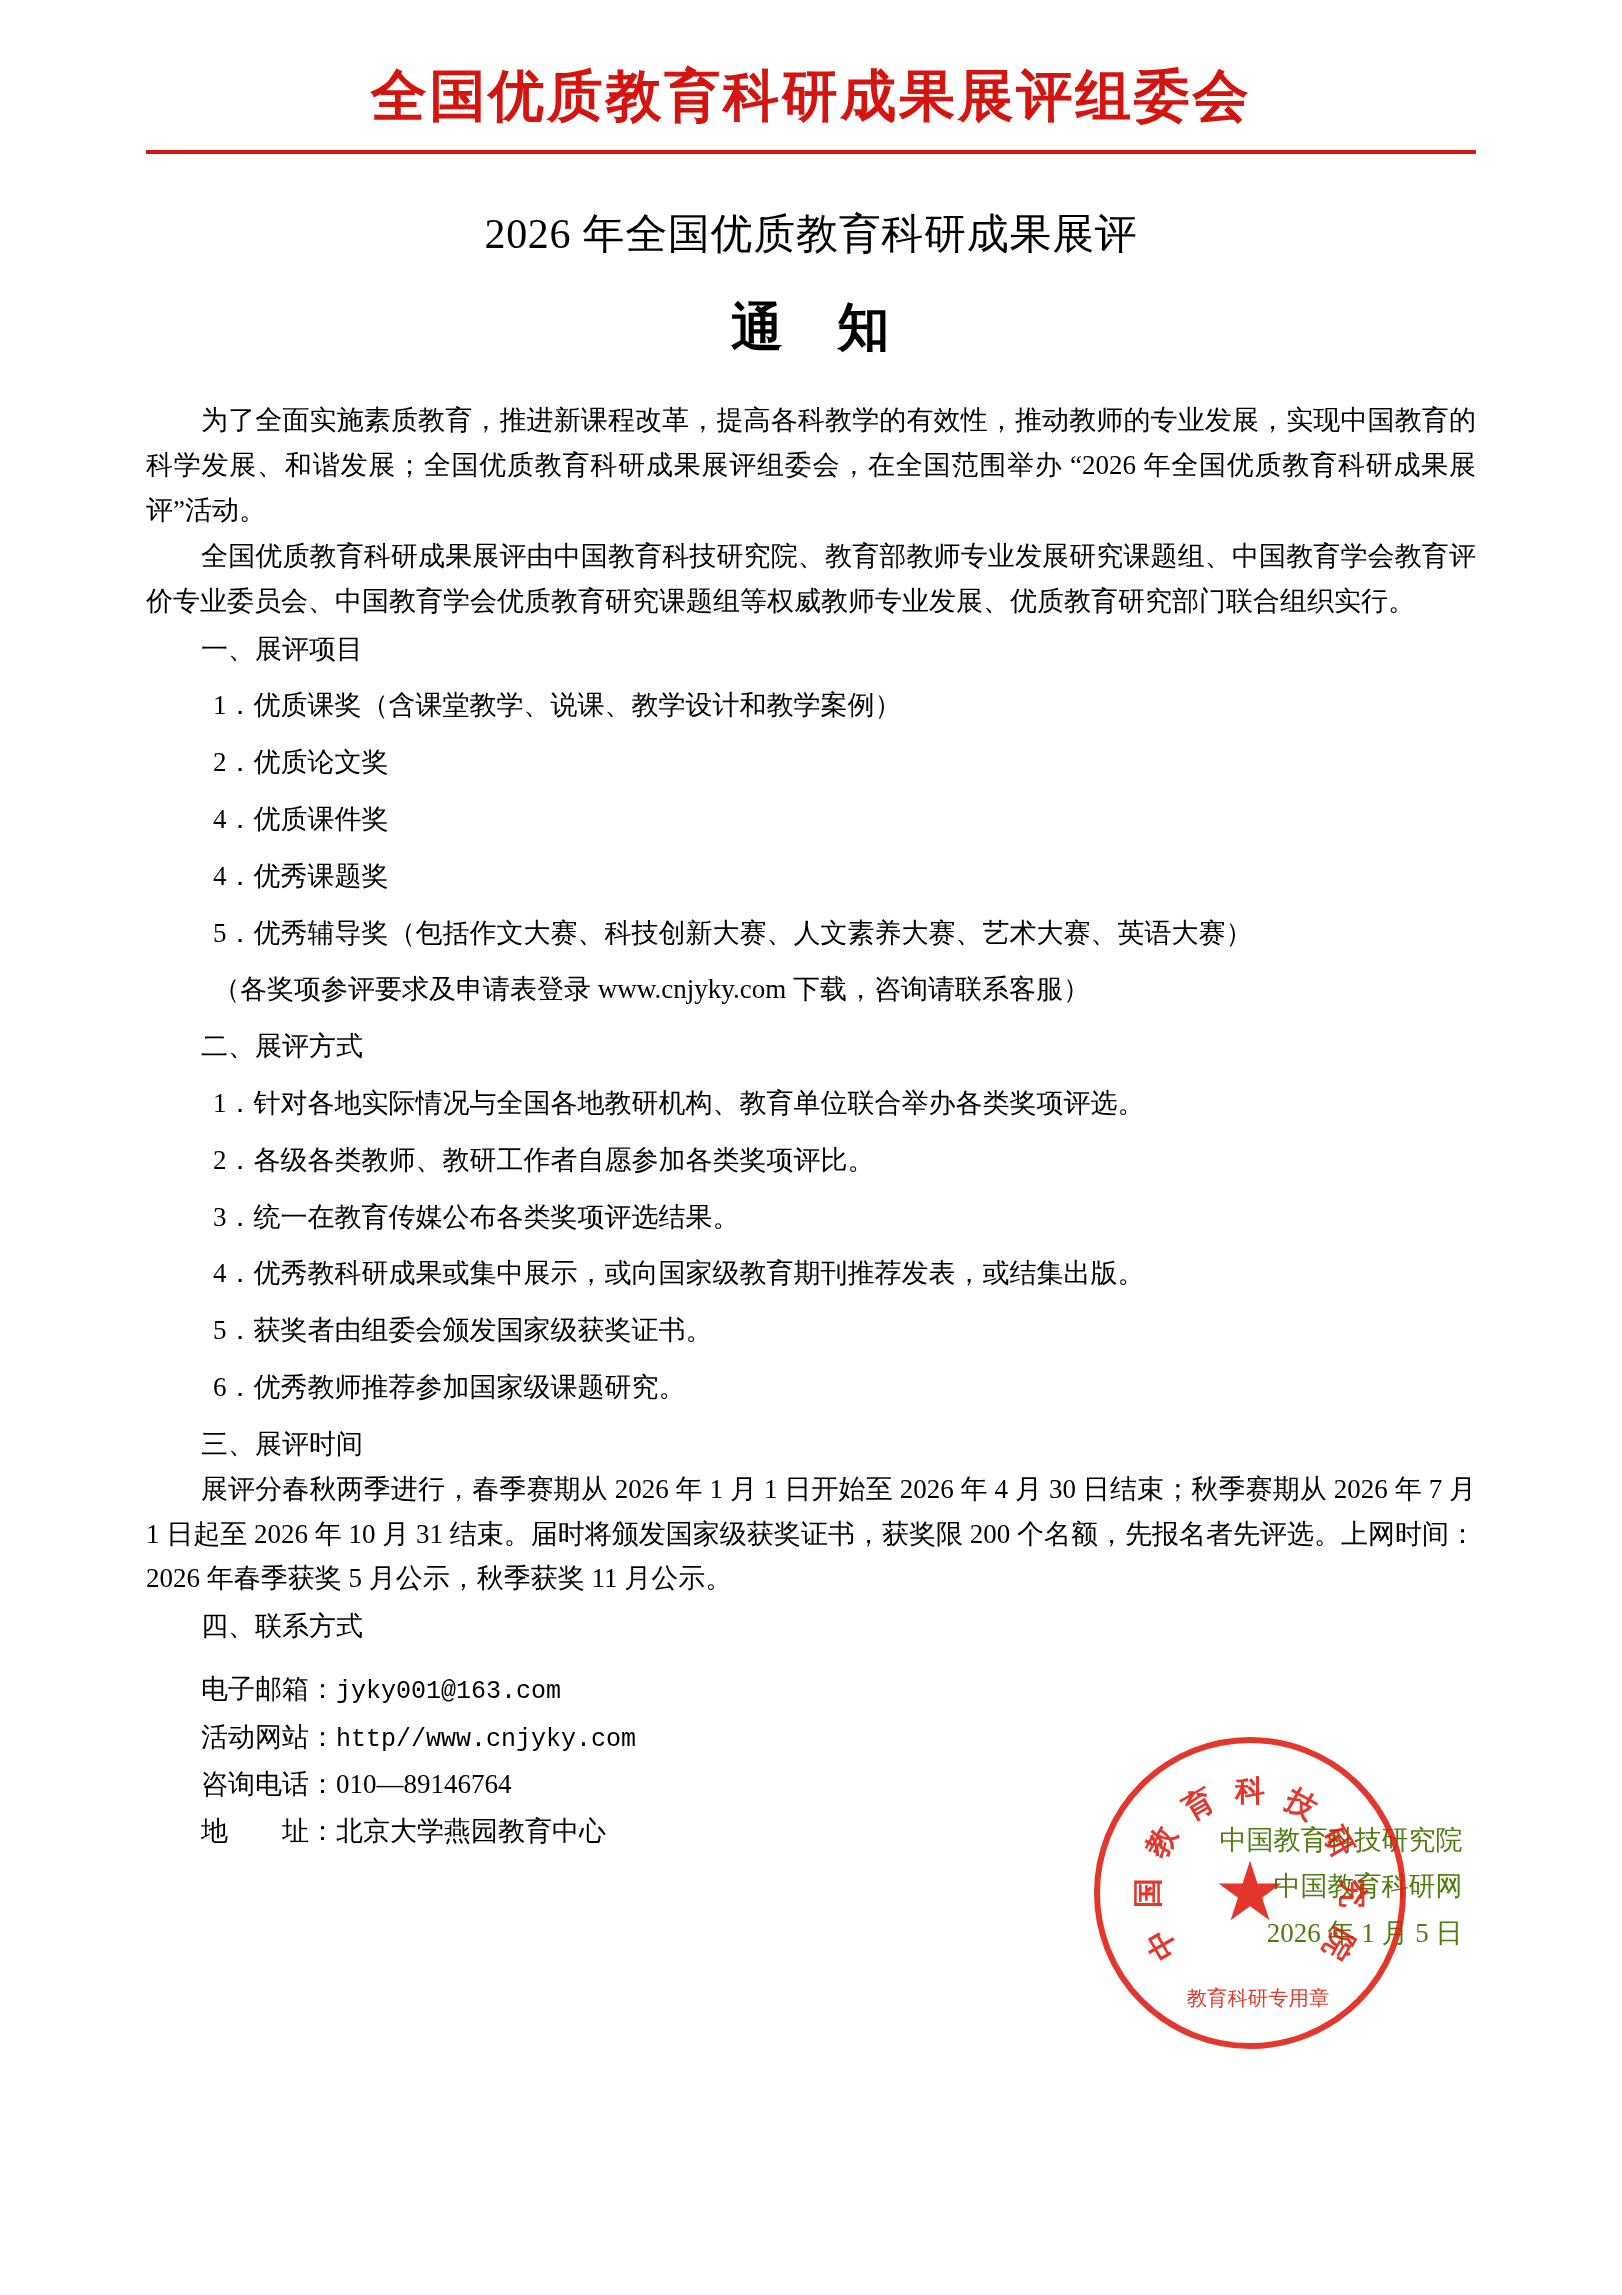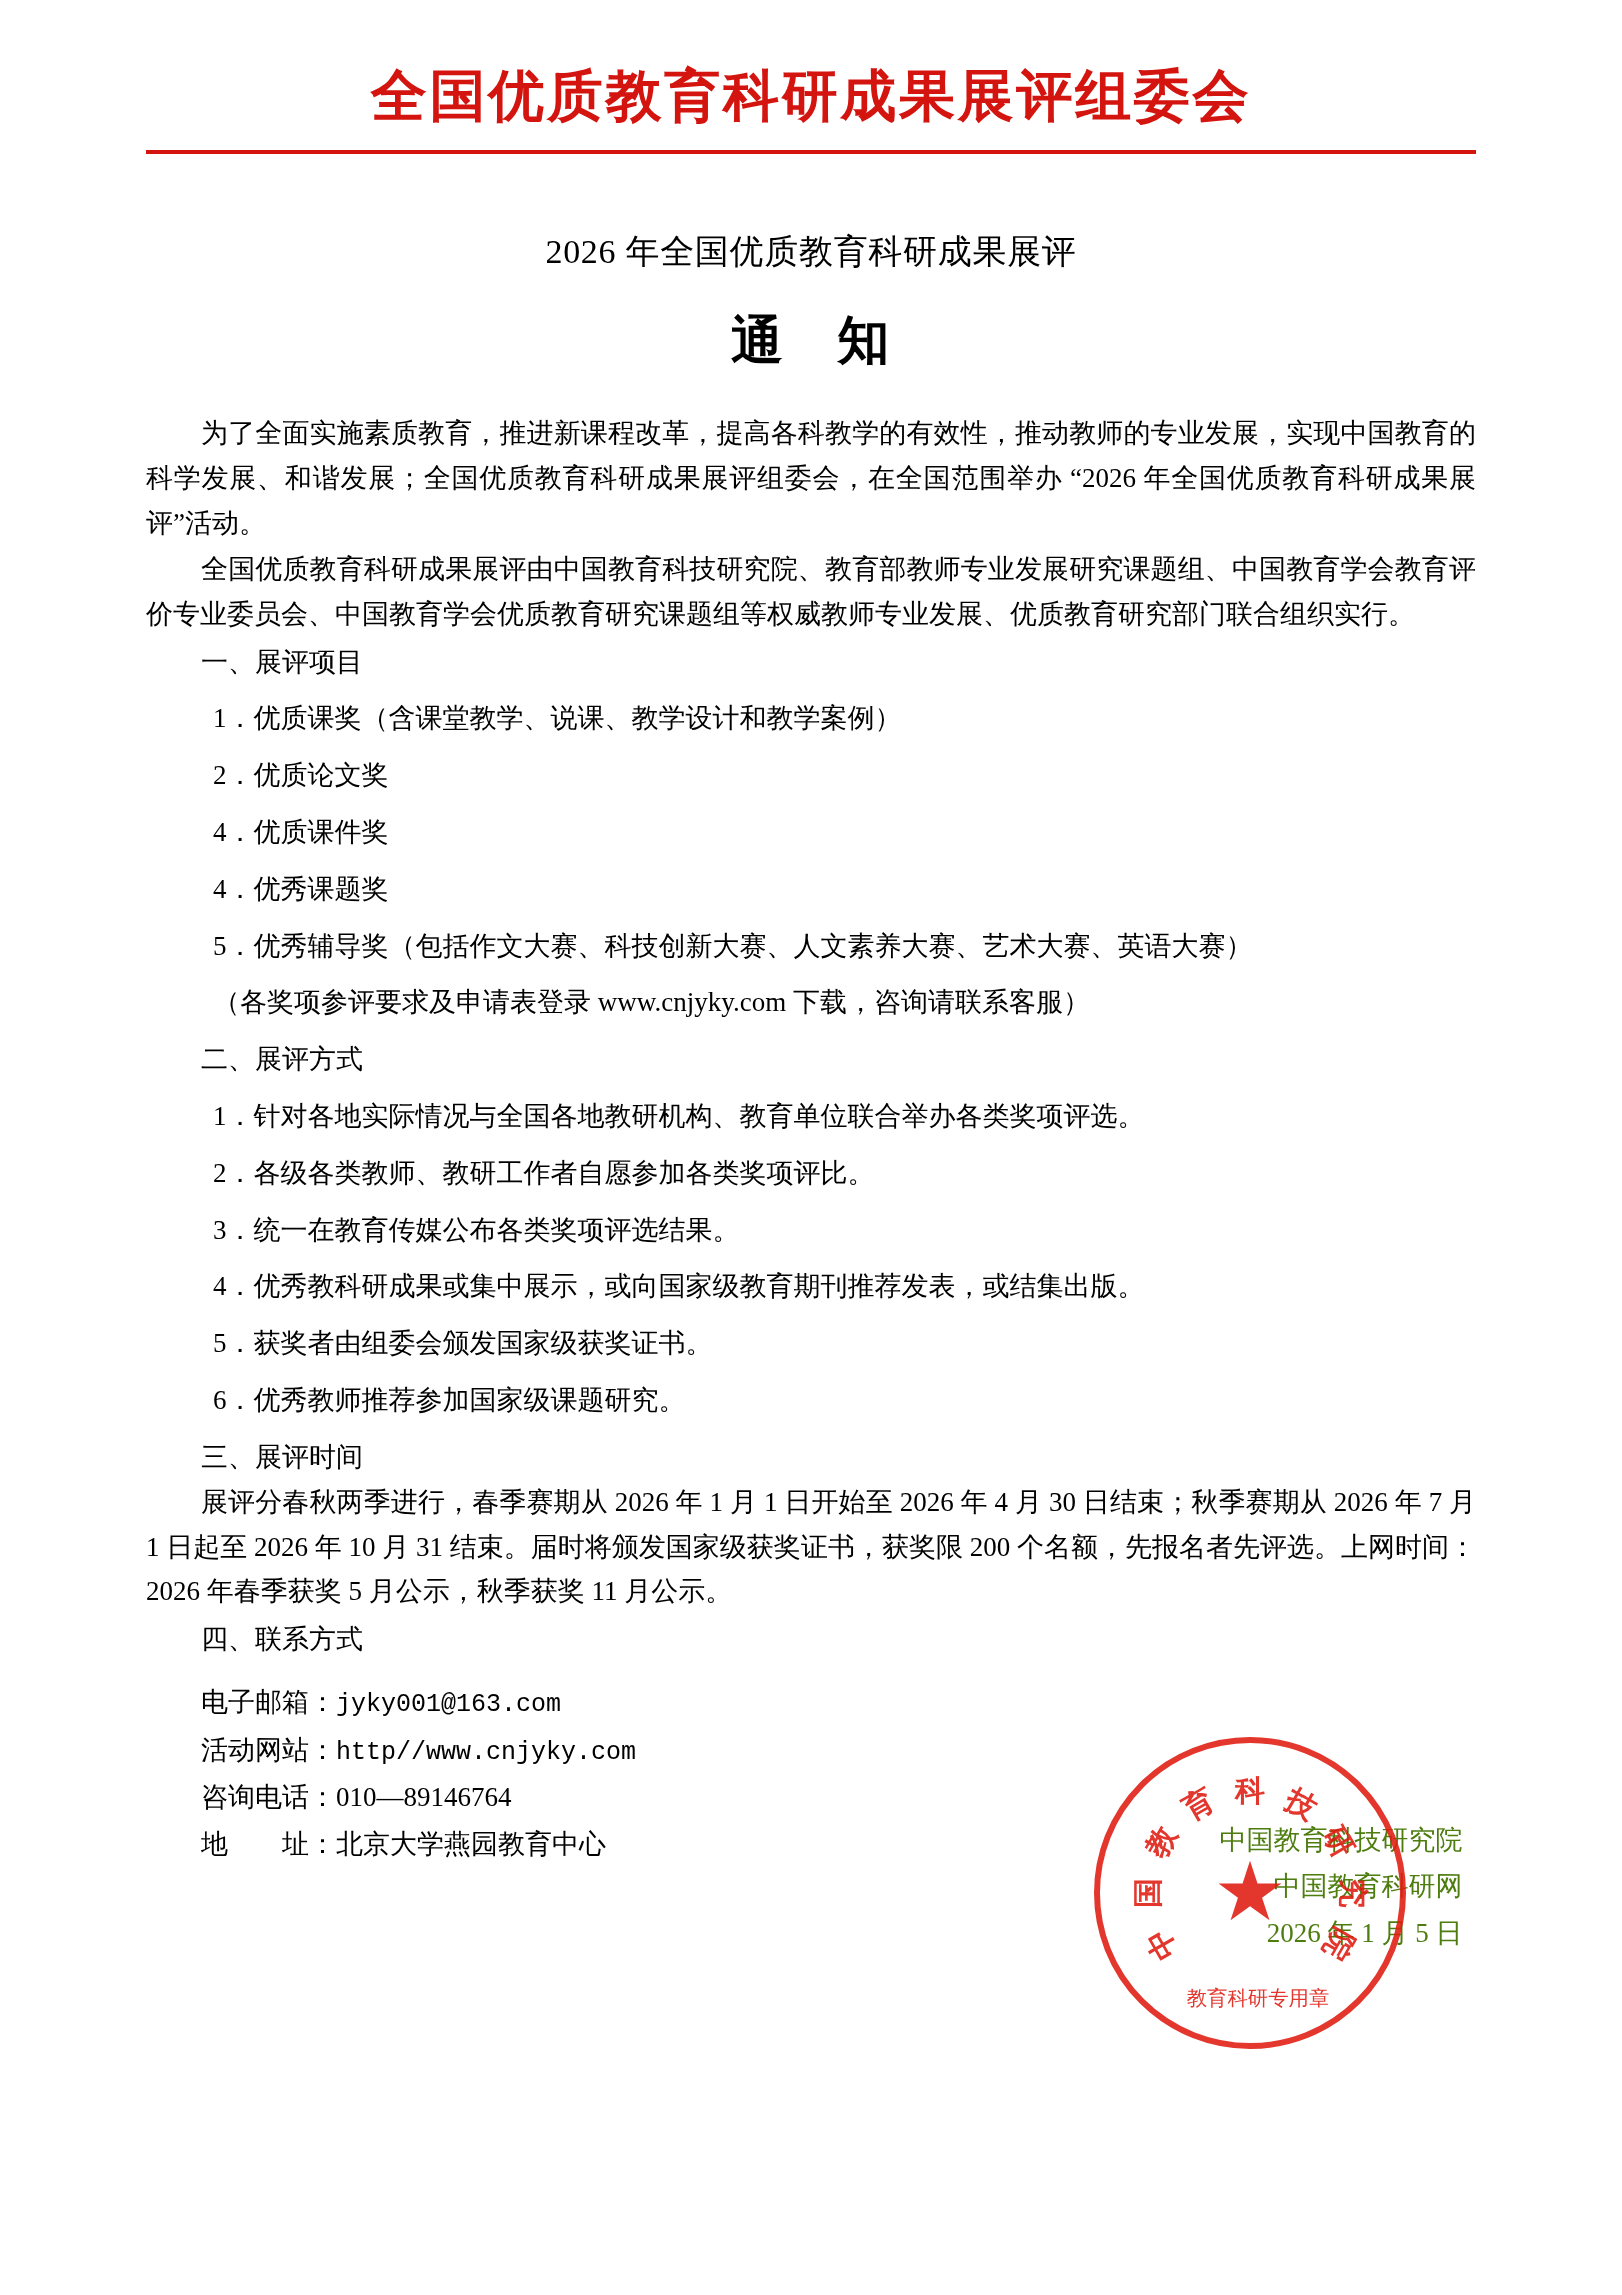"2026 年全国优质教育科研成果展评" .doc-subject { font-size: 34px -> 42px; margin-top: 75px -> 52px }
